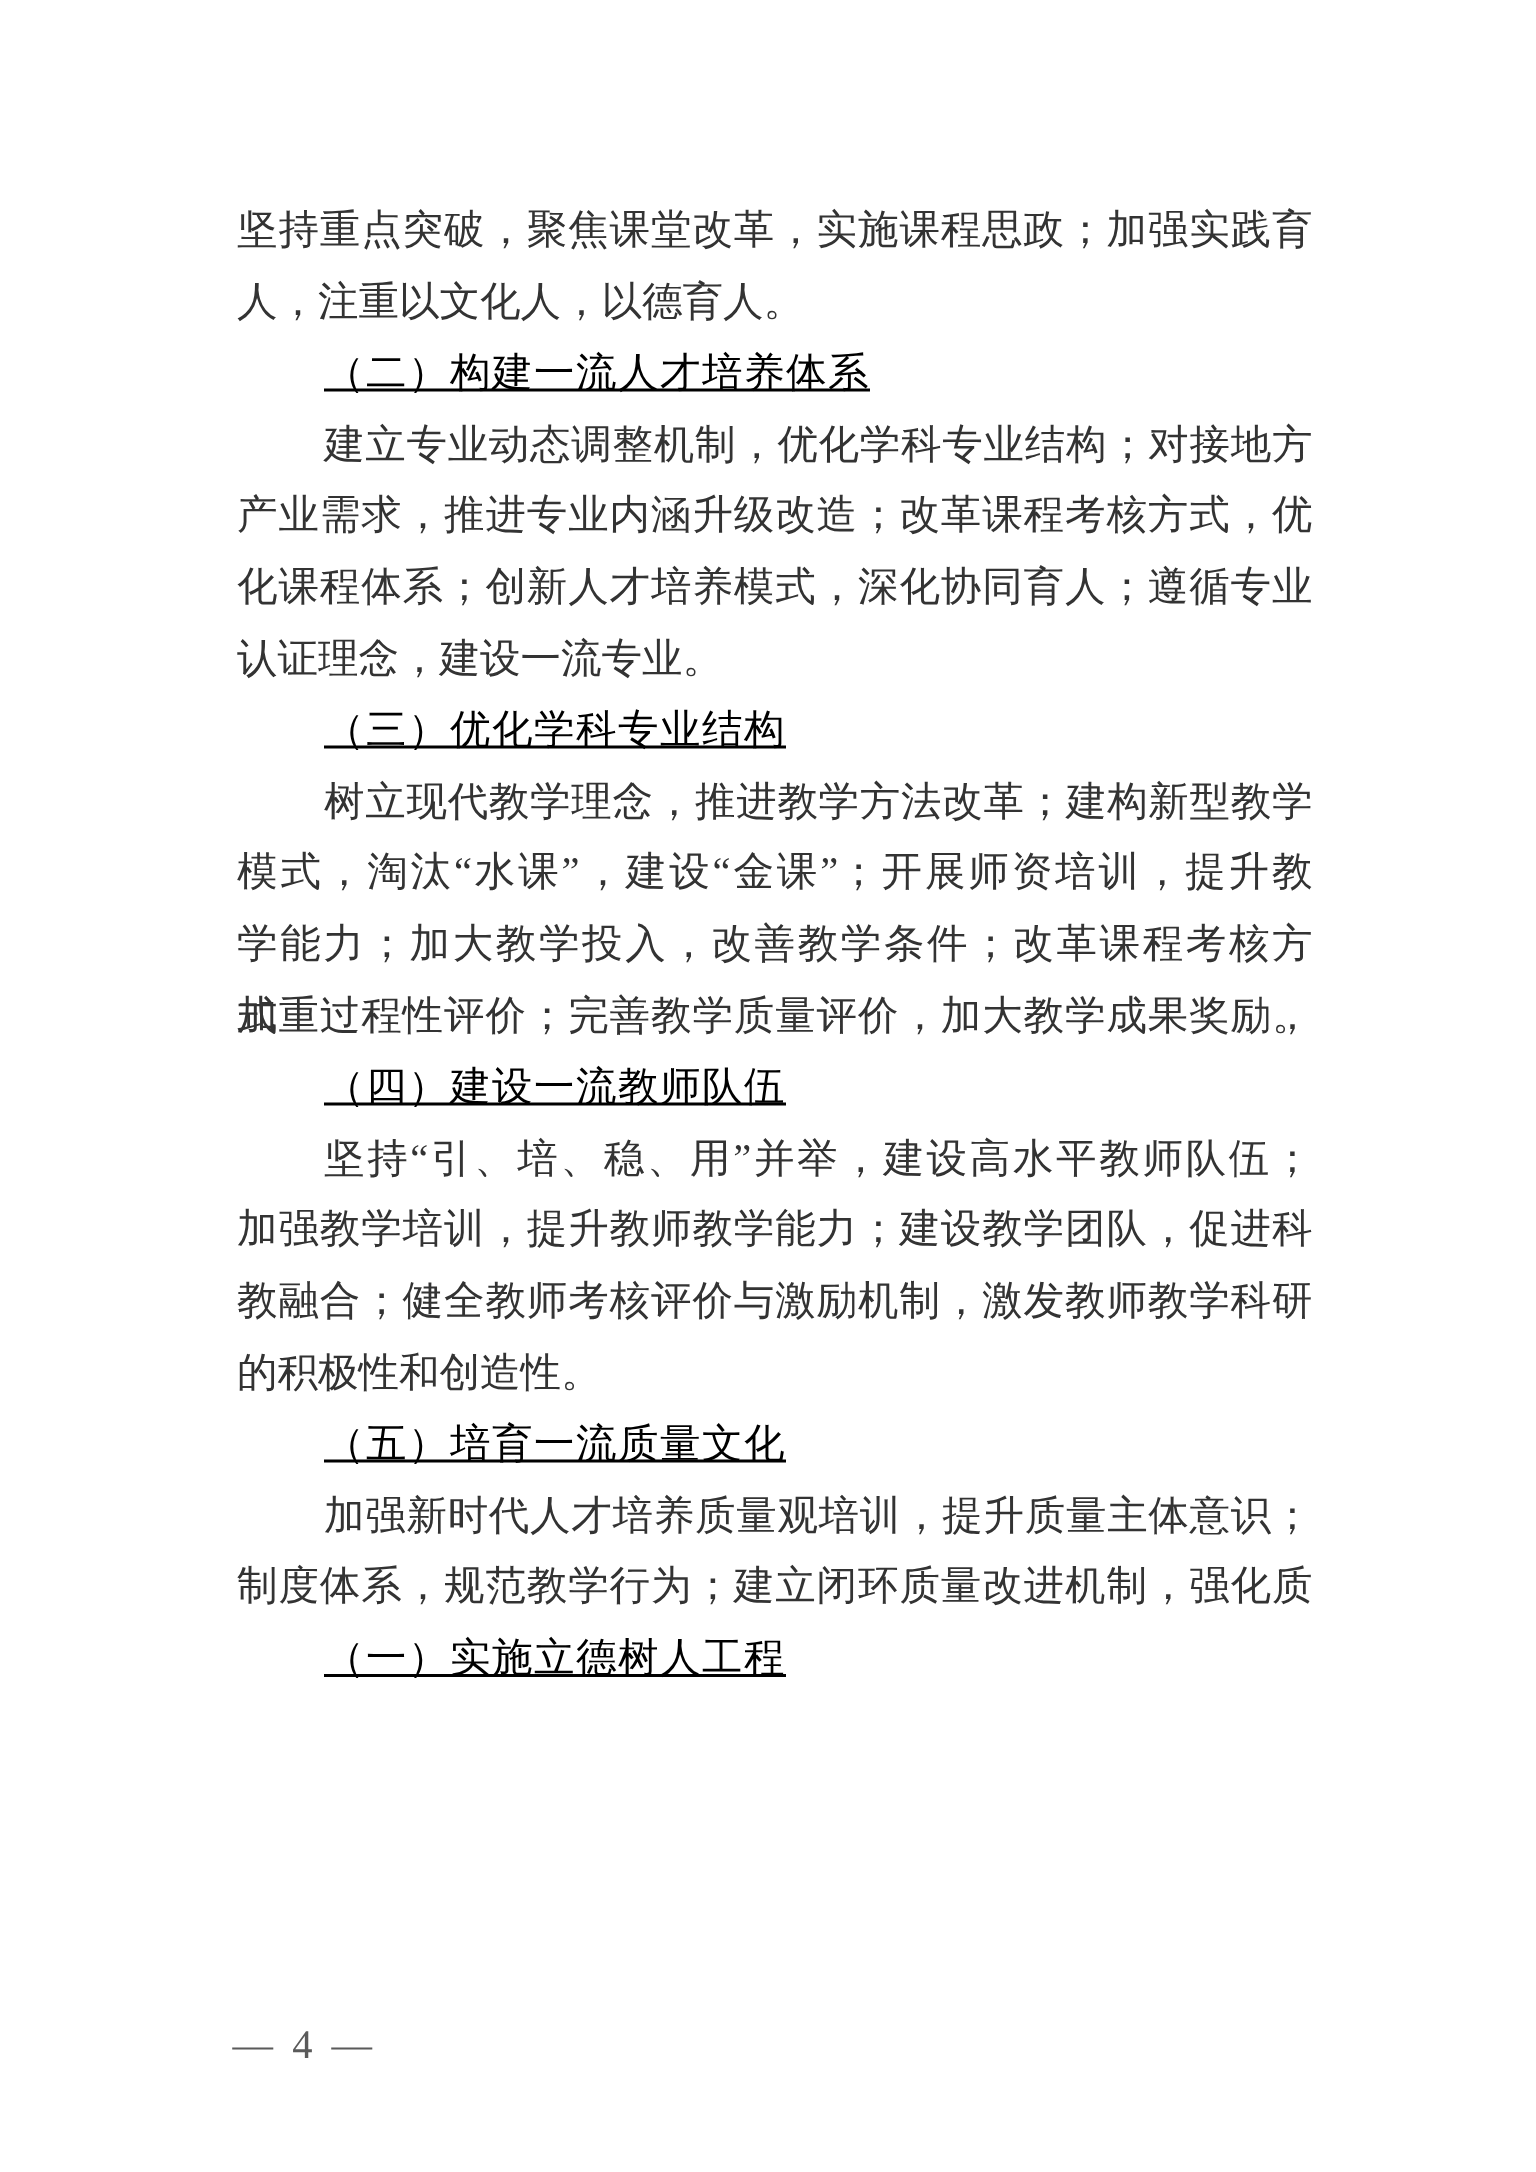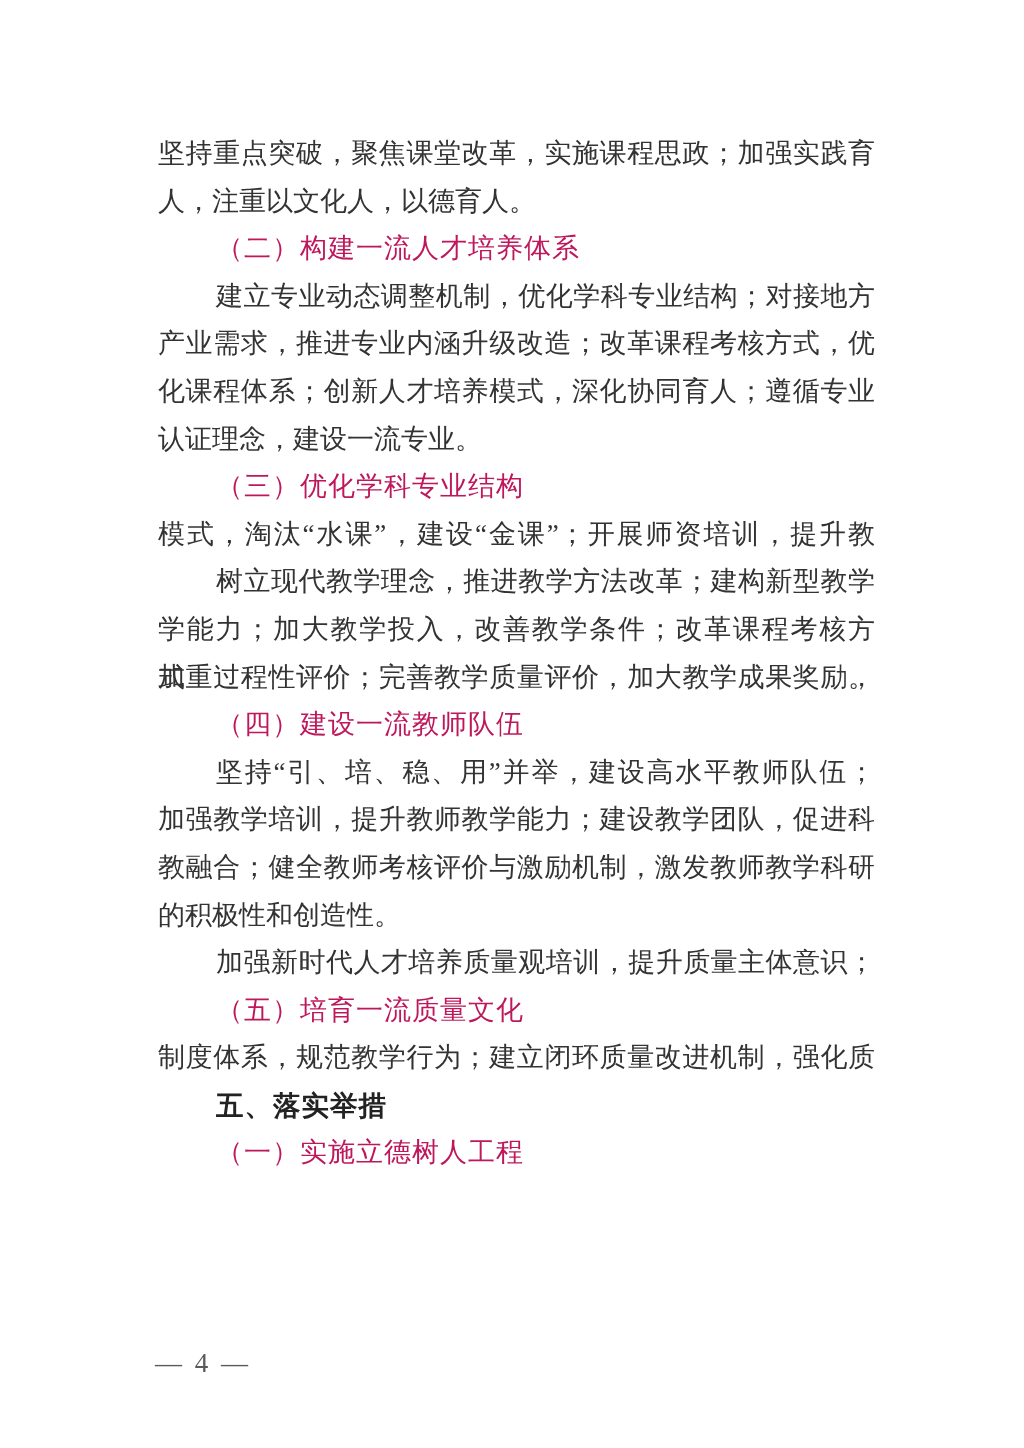"（二）构建一流人才培养体系" .hk { color: #be185d -> #000000; text-decoration: none -> underline }
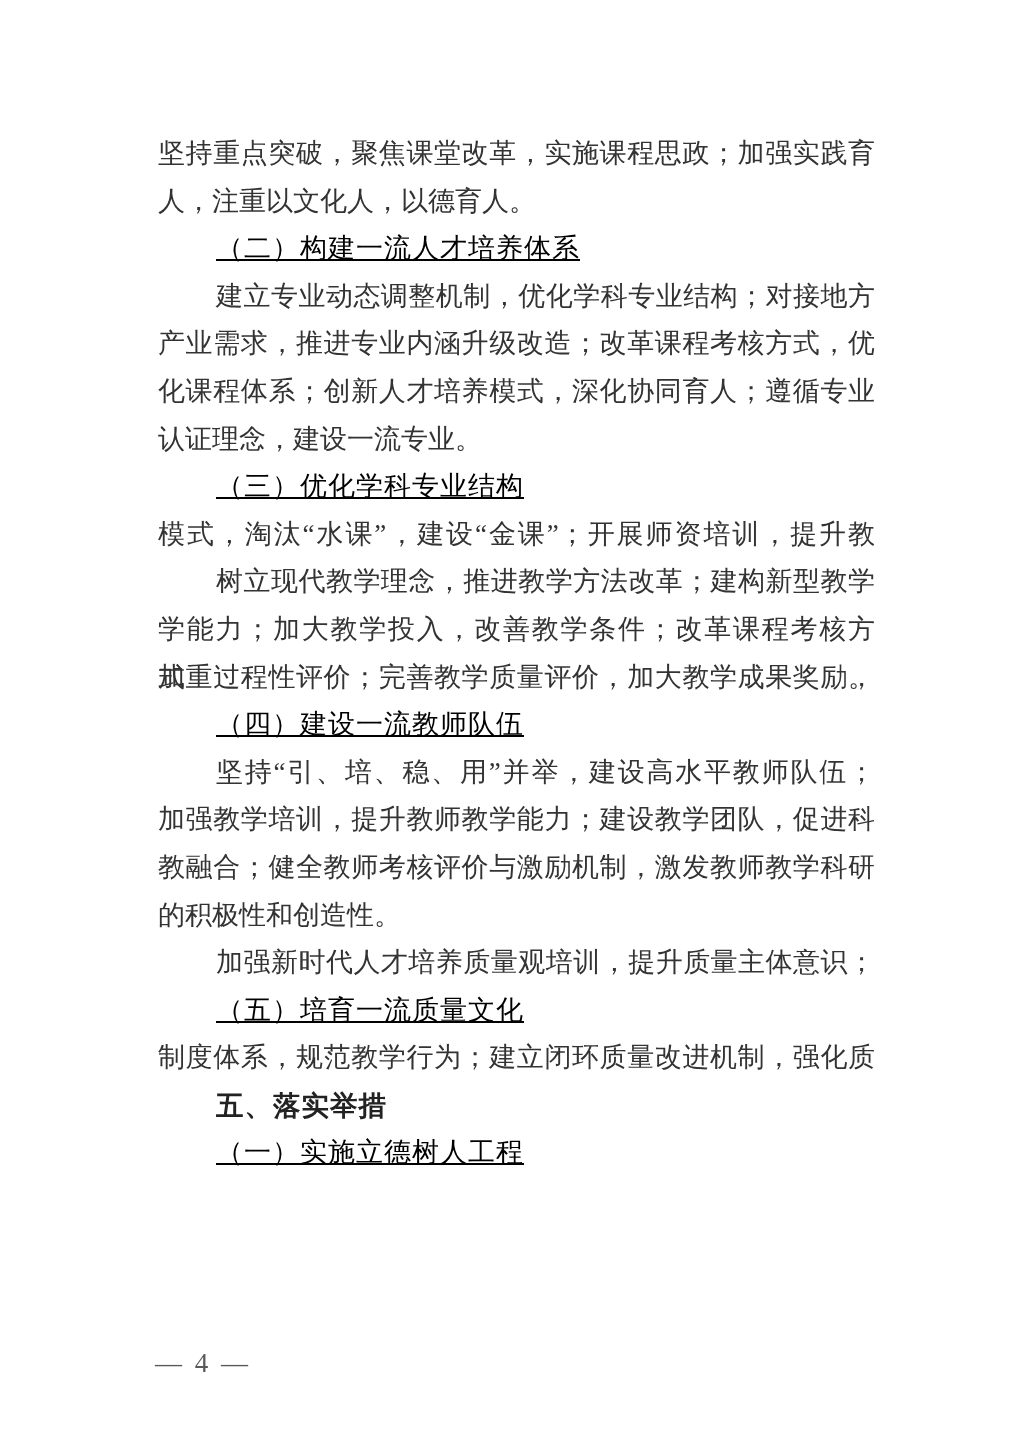"模式，淘汰“水课”，建设“金课”；开展师资培训，提升教" div.line { order: before "树立现代教学理念，推进教学方法改革；建构新型教学" -> after "树立现代教学理念，推进教学方法改革；建构新型教学" }
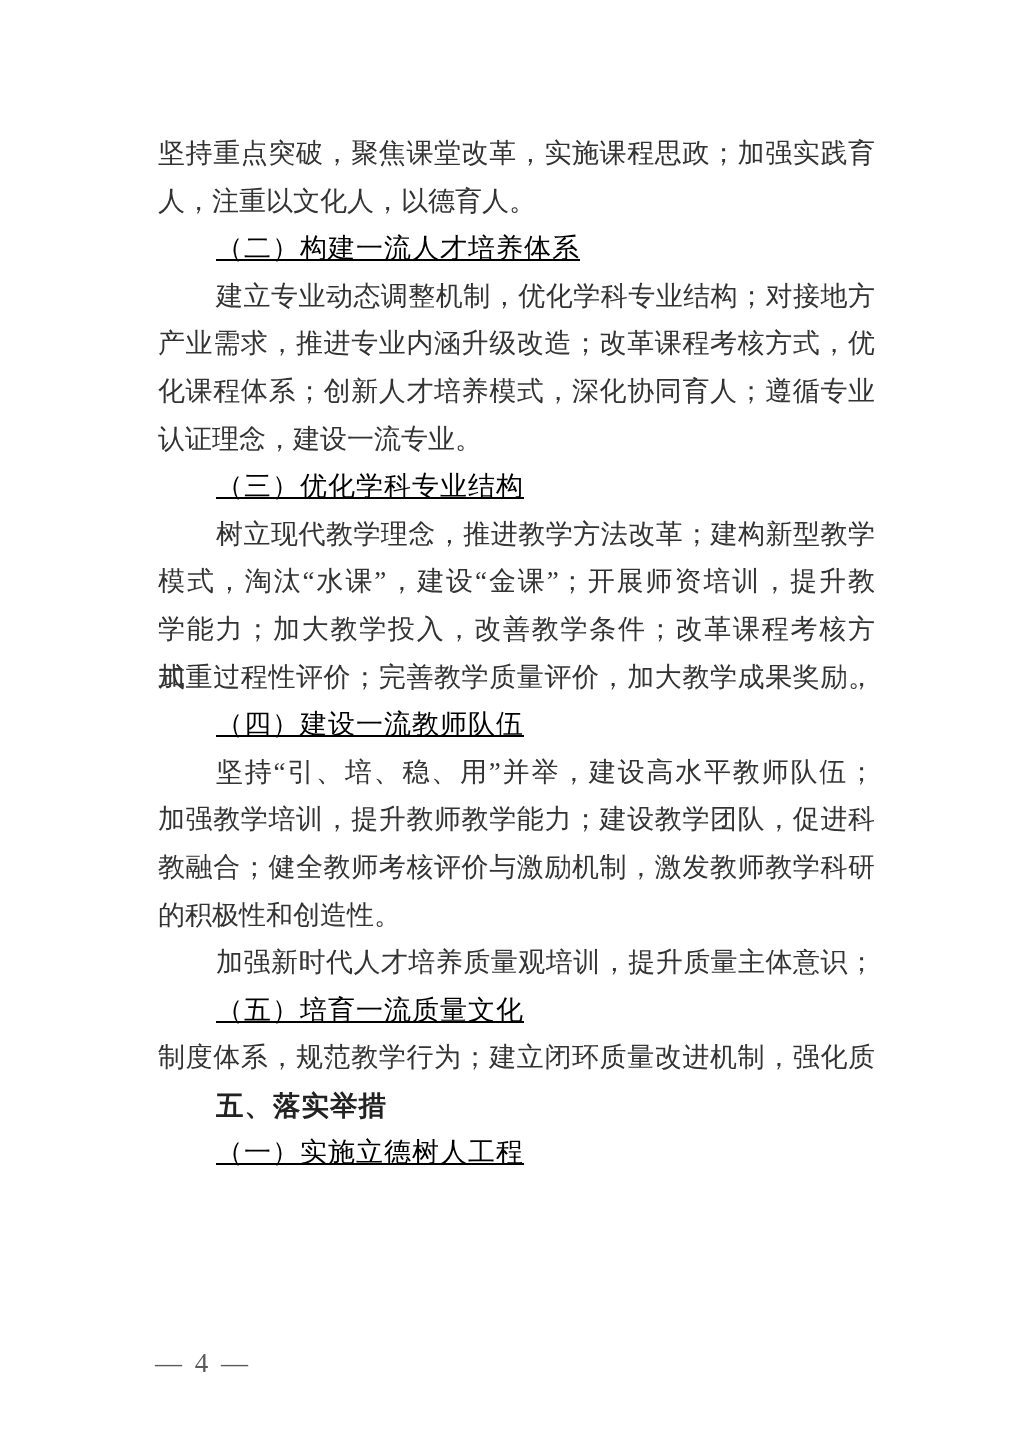"加强新时代人才培养质量观培训，提升质量主体意识；" div.line { order: before "（五）培育一流质量文化" -> after "（五）培育一流质量文化" }
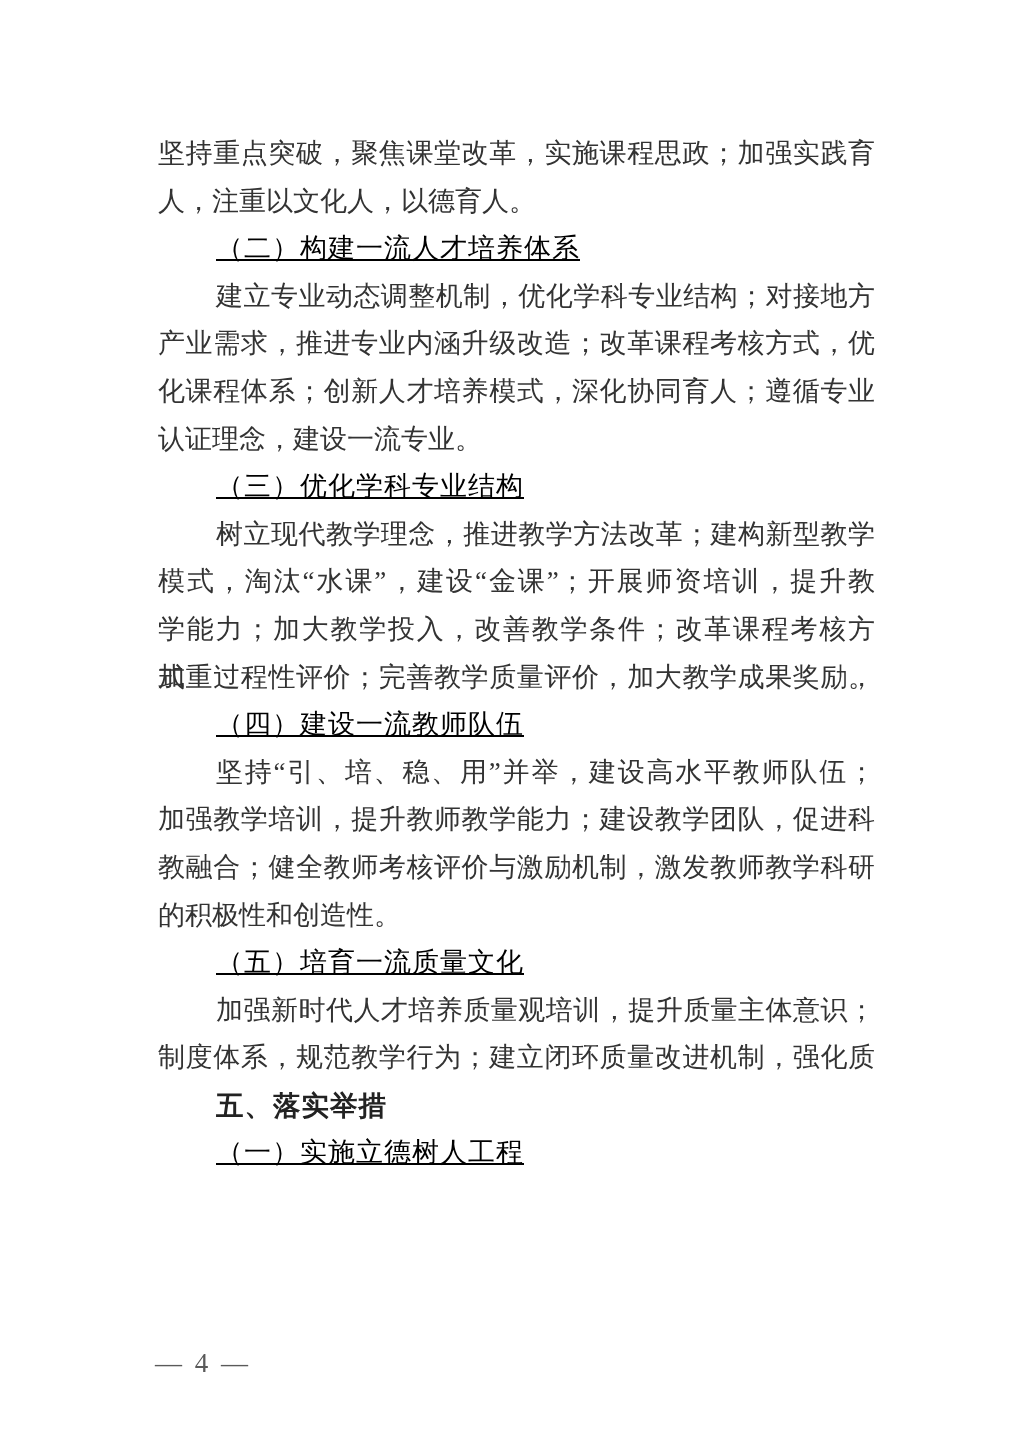"五、落实举措" div.line { html: <div>五、落实举措</div> -> none }
